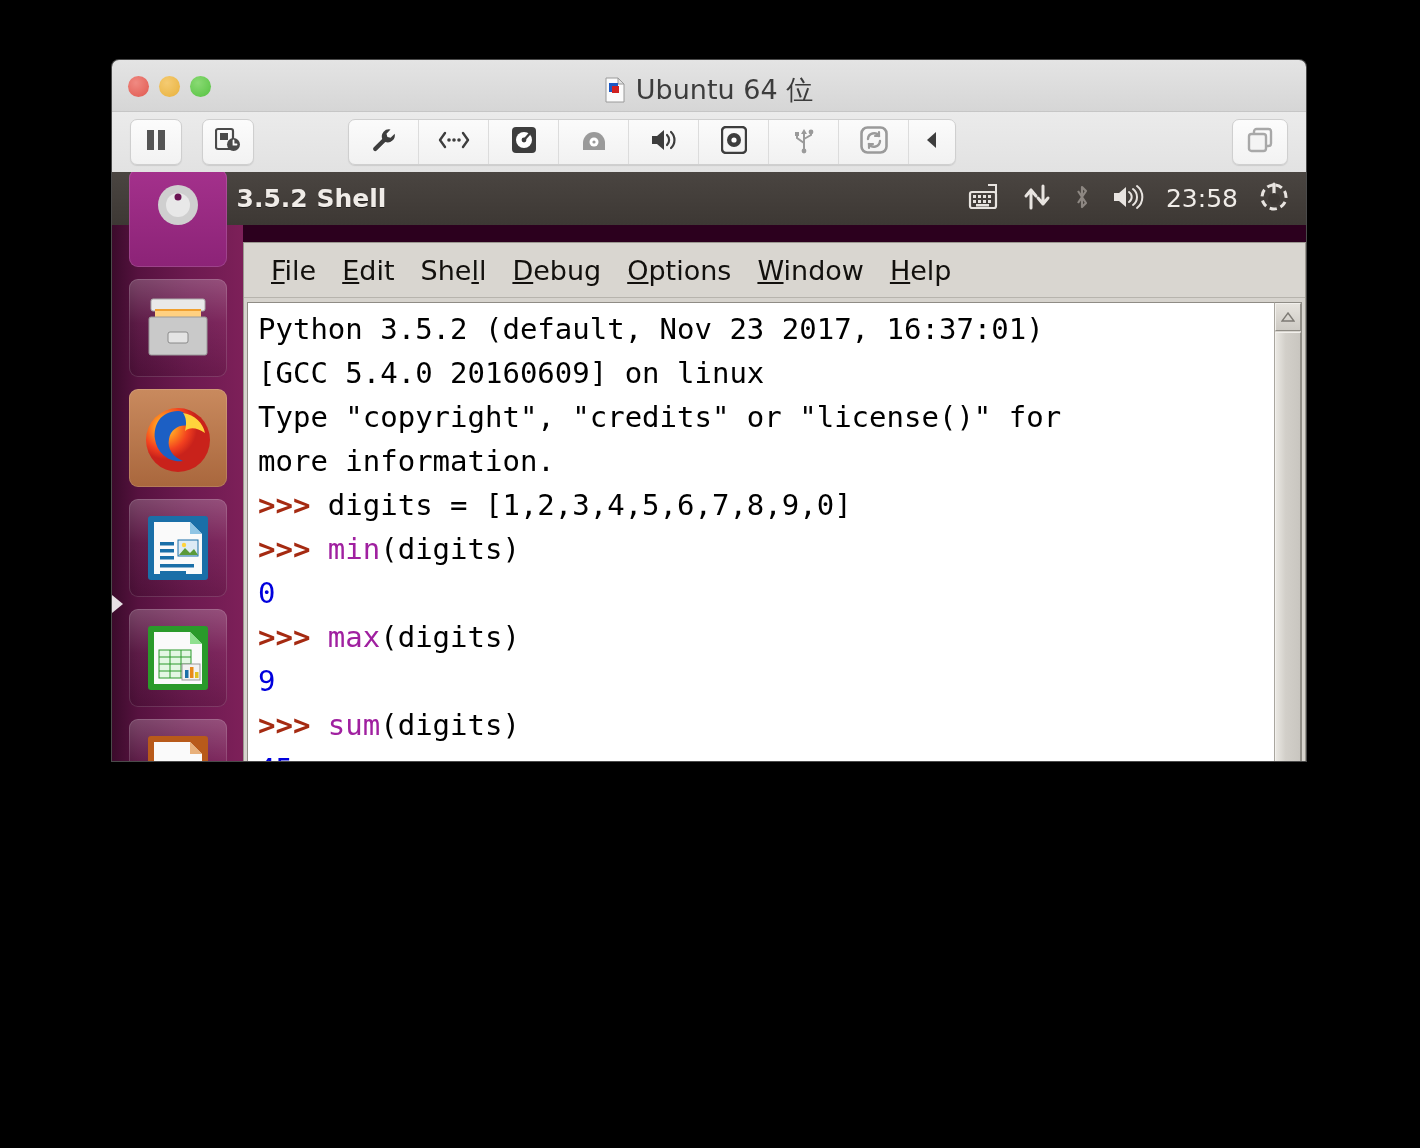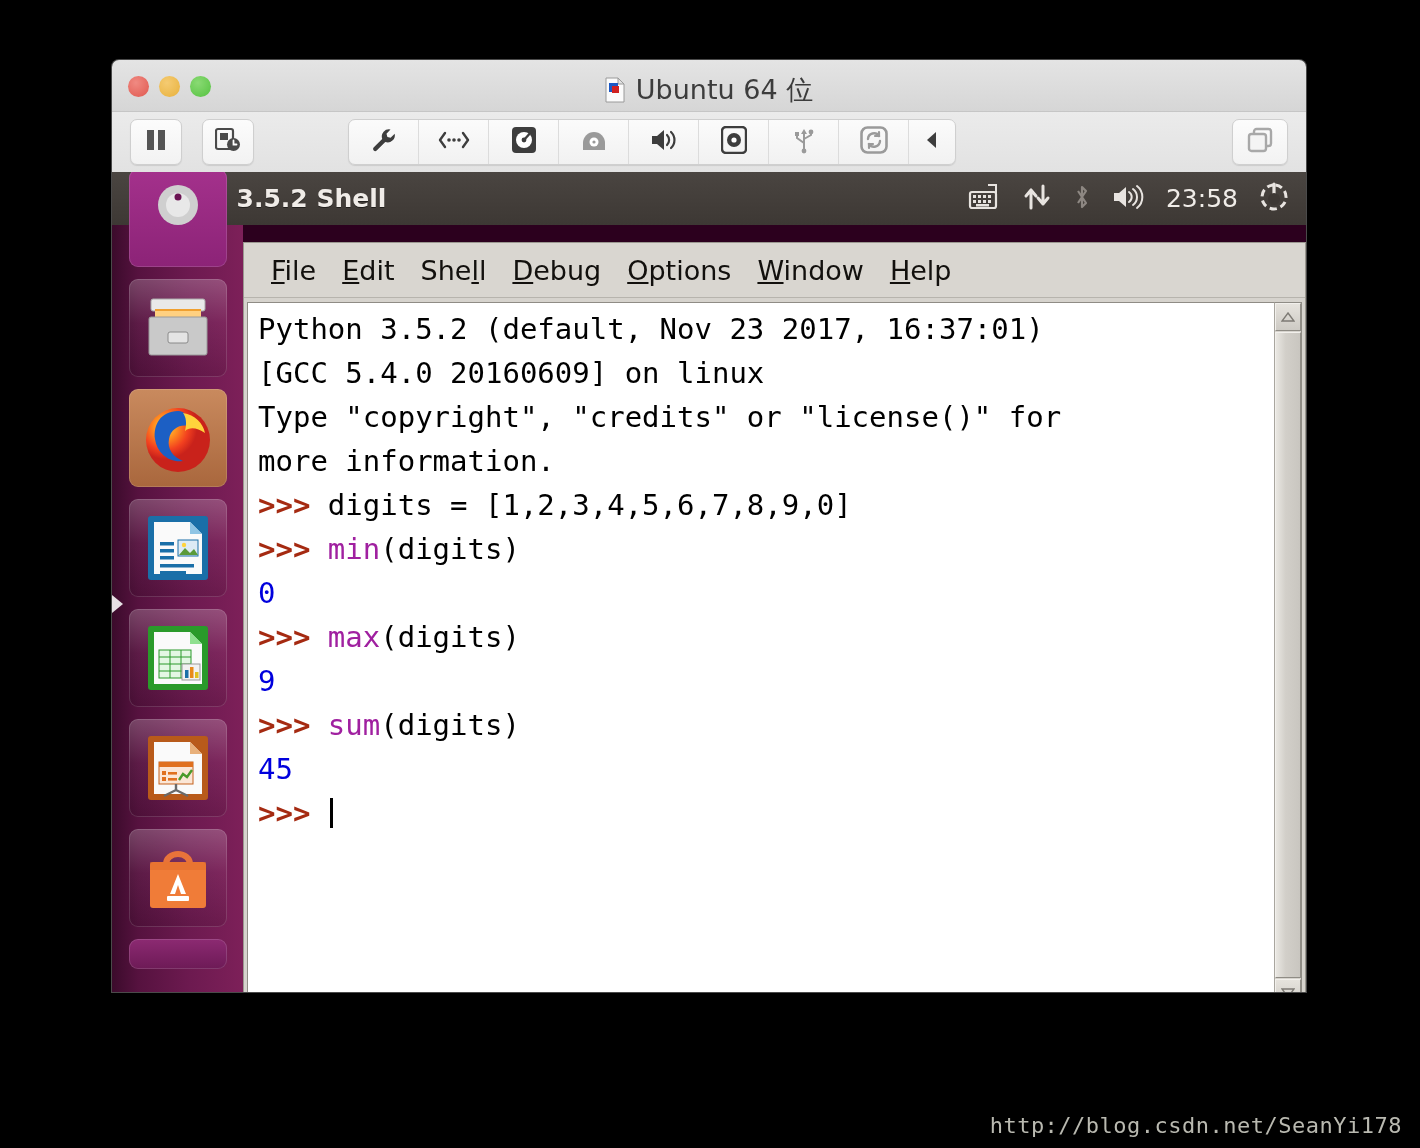"Ubuntu 64 位" #vm-window { height: 932px -> 701px }
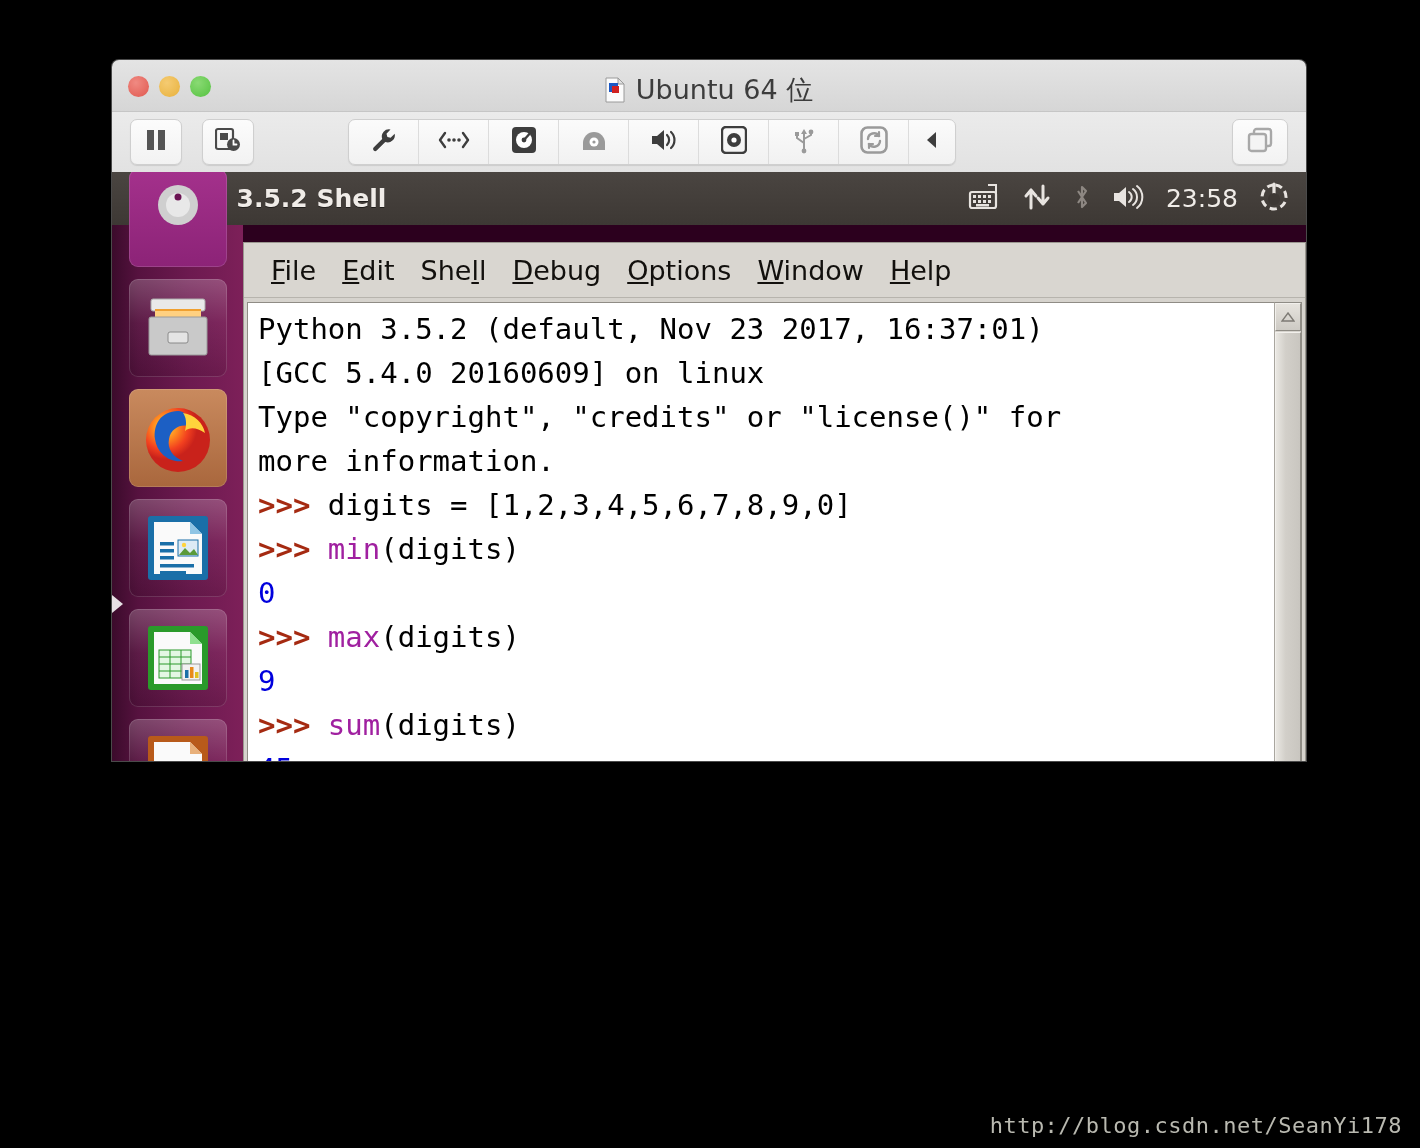"http://blog.csdn.net/SeanYi178" div { html: <div>http://blog.csdn.net/SeanYi178</div> -> none }
